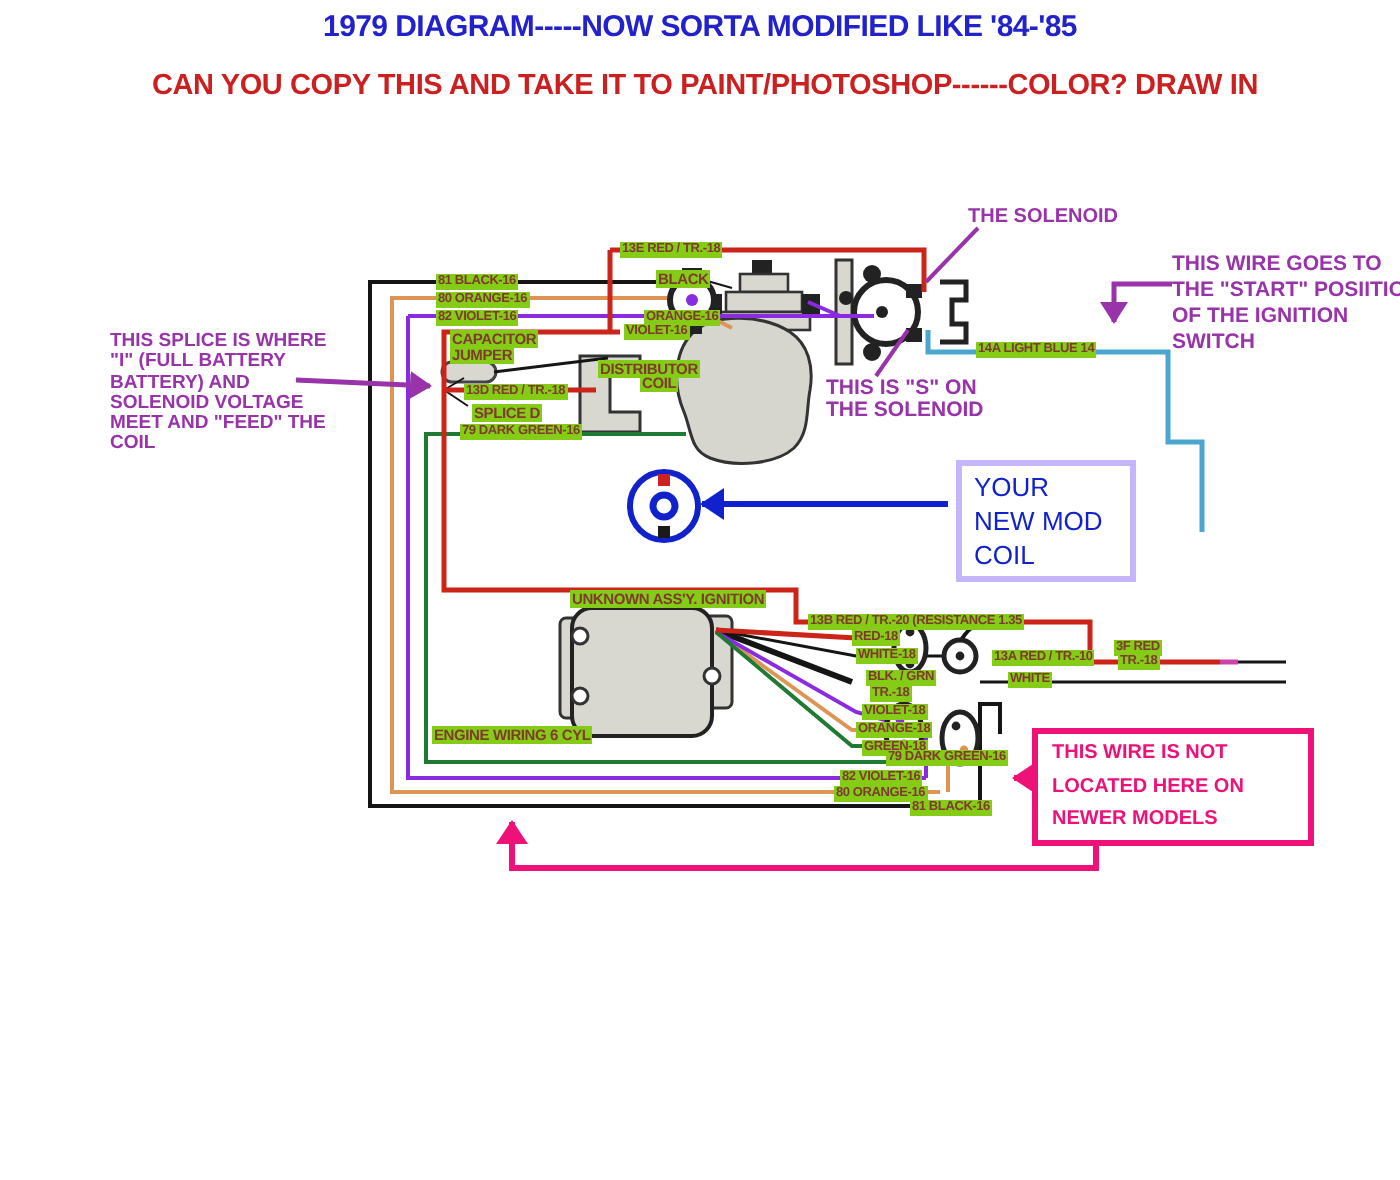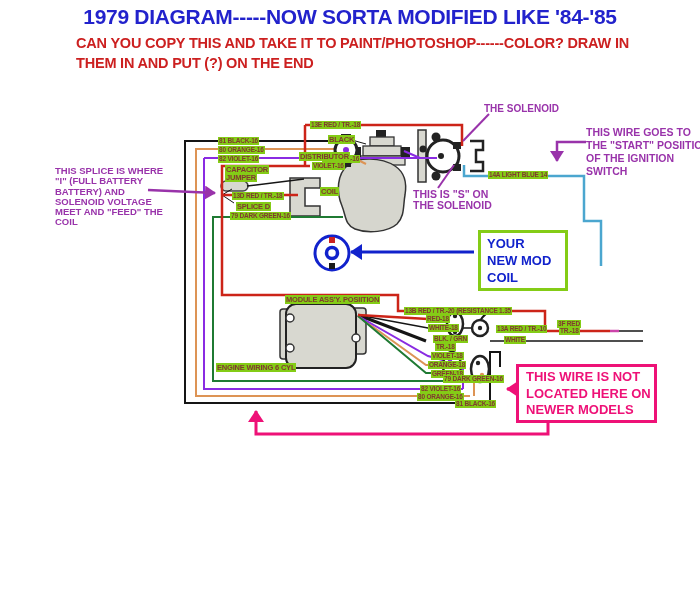"1979 DIAGRAM-----NOW SORTA MODIFIED LIKE" .title { font-size: 21px -> 15px }
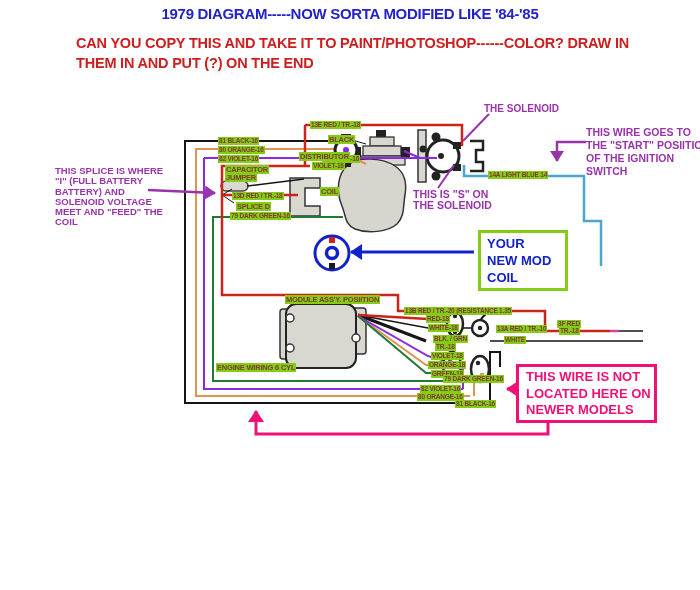"THEM IN AND PUT (?)" div { html: <div>THEM IN AND PUT (?) ON THE END</div> -> none }
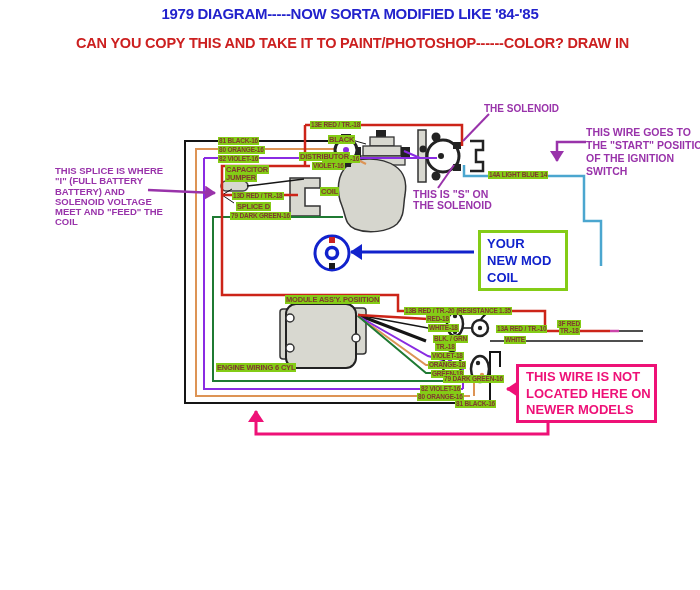"DISTRIBUTOR" span.wl { top: 152px -> 180px }
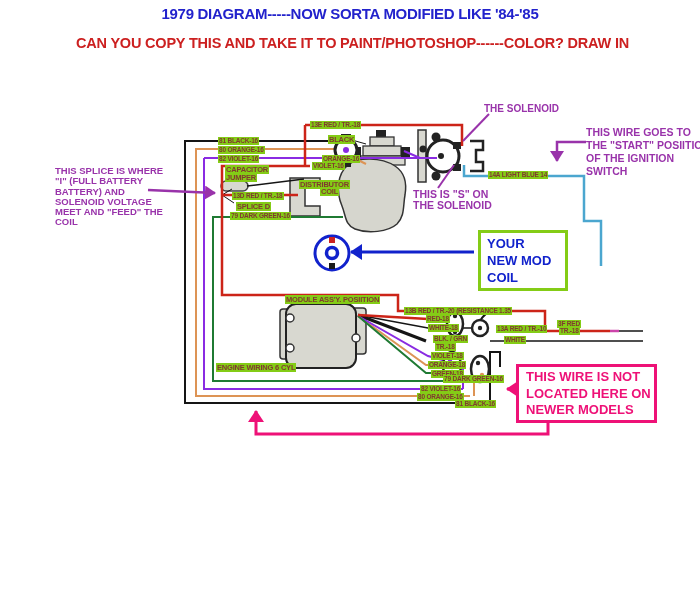"YOUR" .blue-box { border: 3px solid #84cc16 -> 3px solid #c4b5fd; font-weight: bold -> normal }
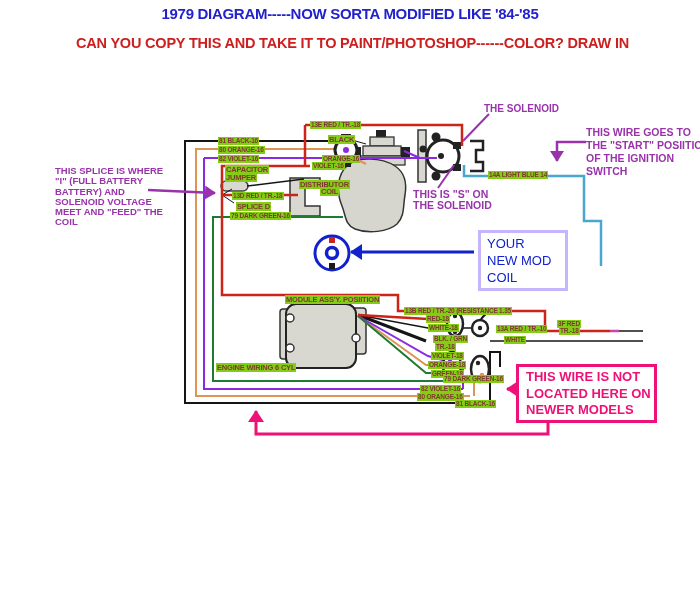"MODULE ASS'Y. POSIITION" span.wl { text: MODULE ASS'Y. POSIITION -> UNKNOWN ASS'Y. IGNITION }
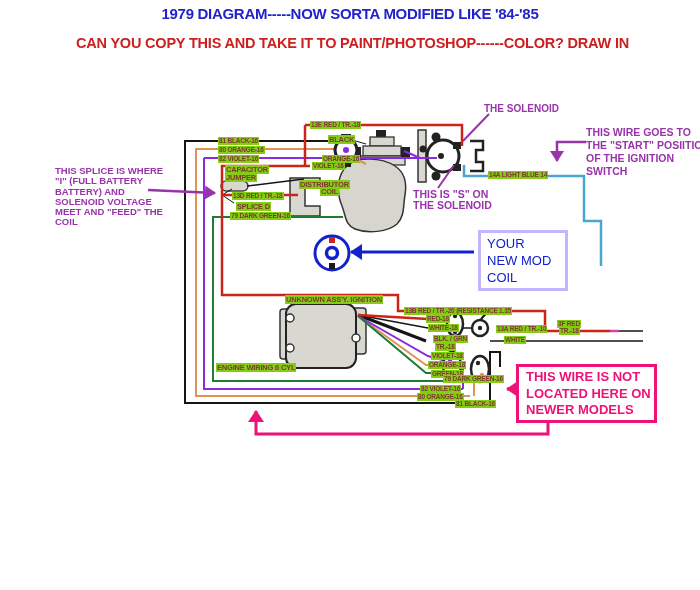"THIS WIRE IS NOT" .pink-box { font-size: 13px -> 10px }
